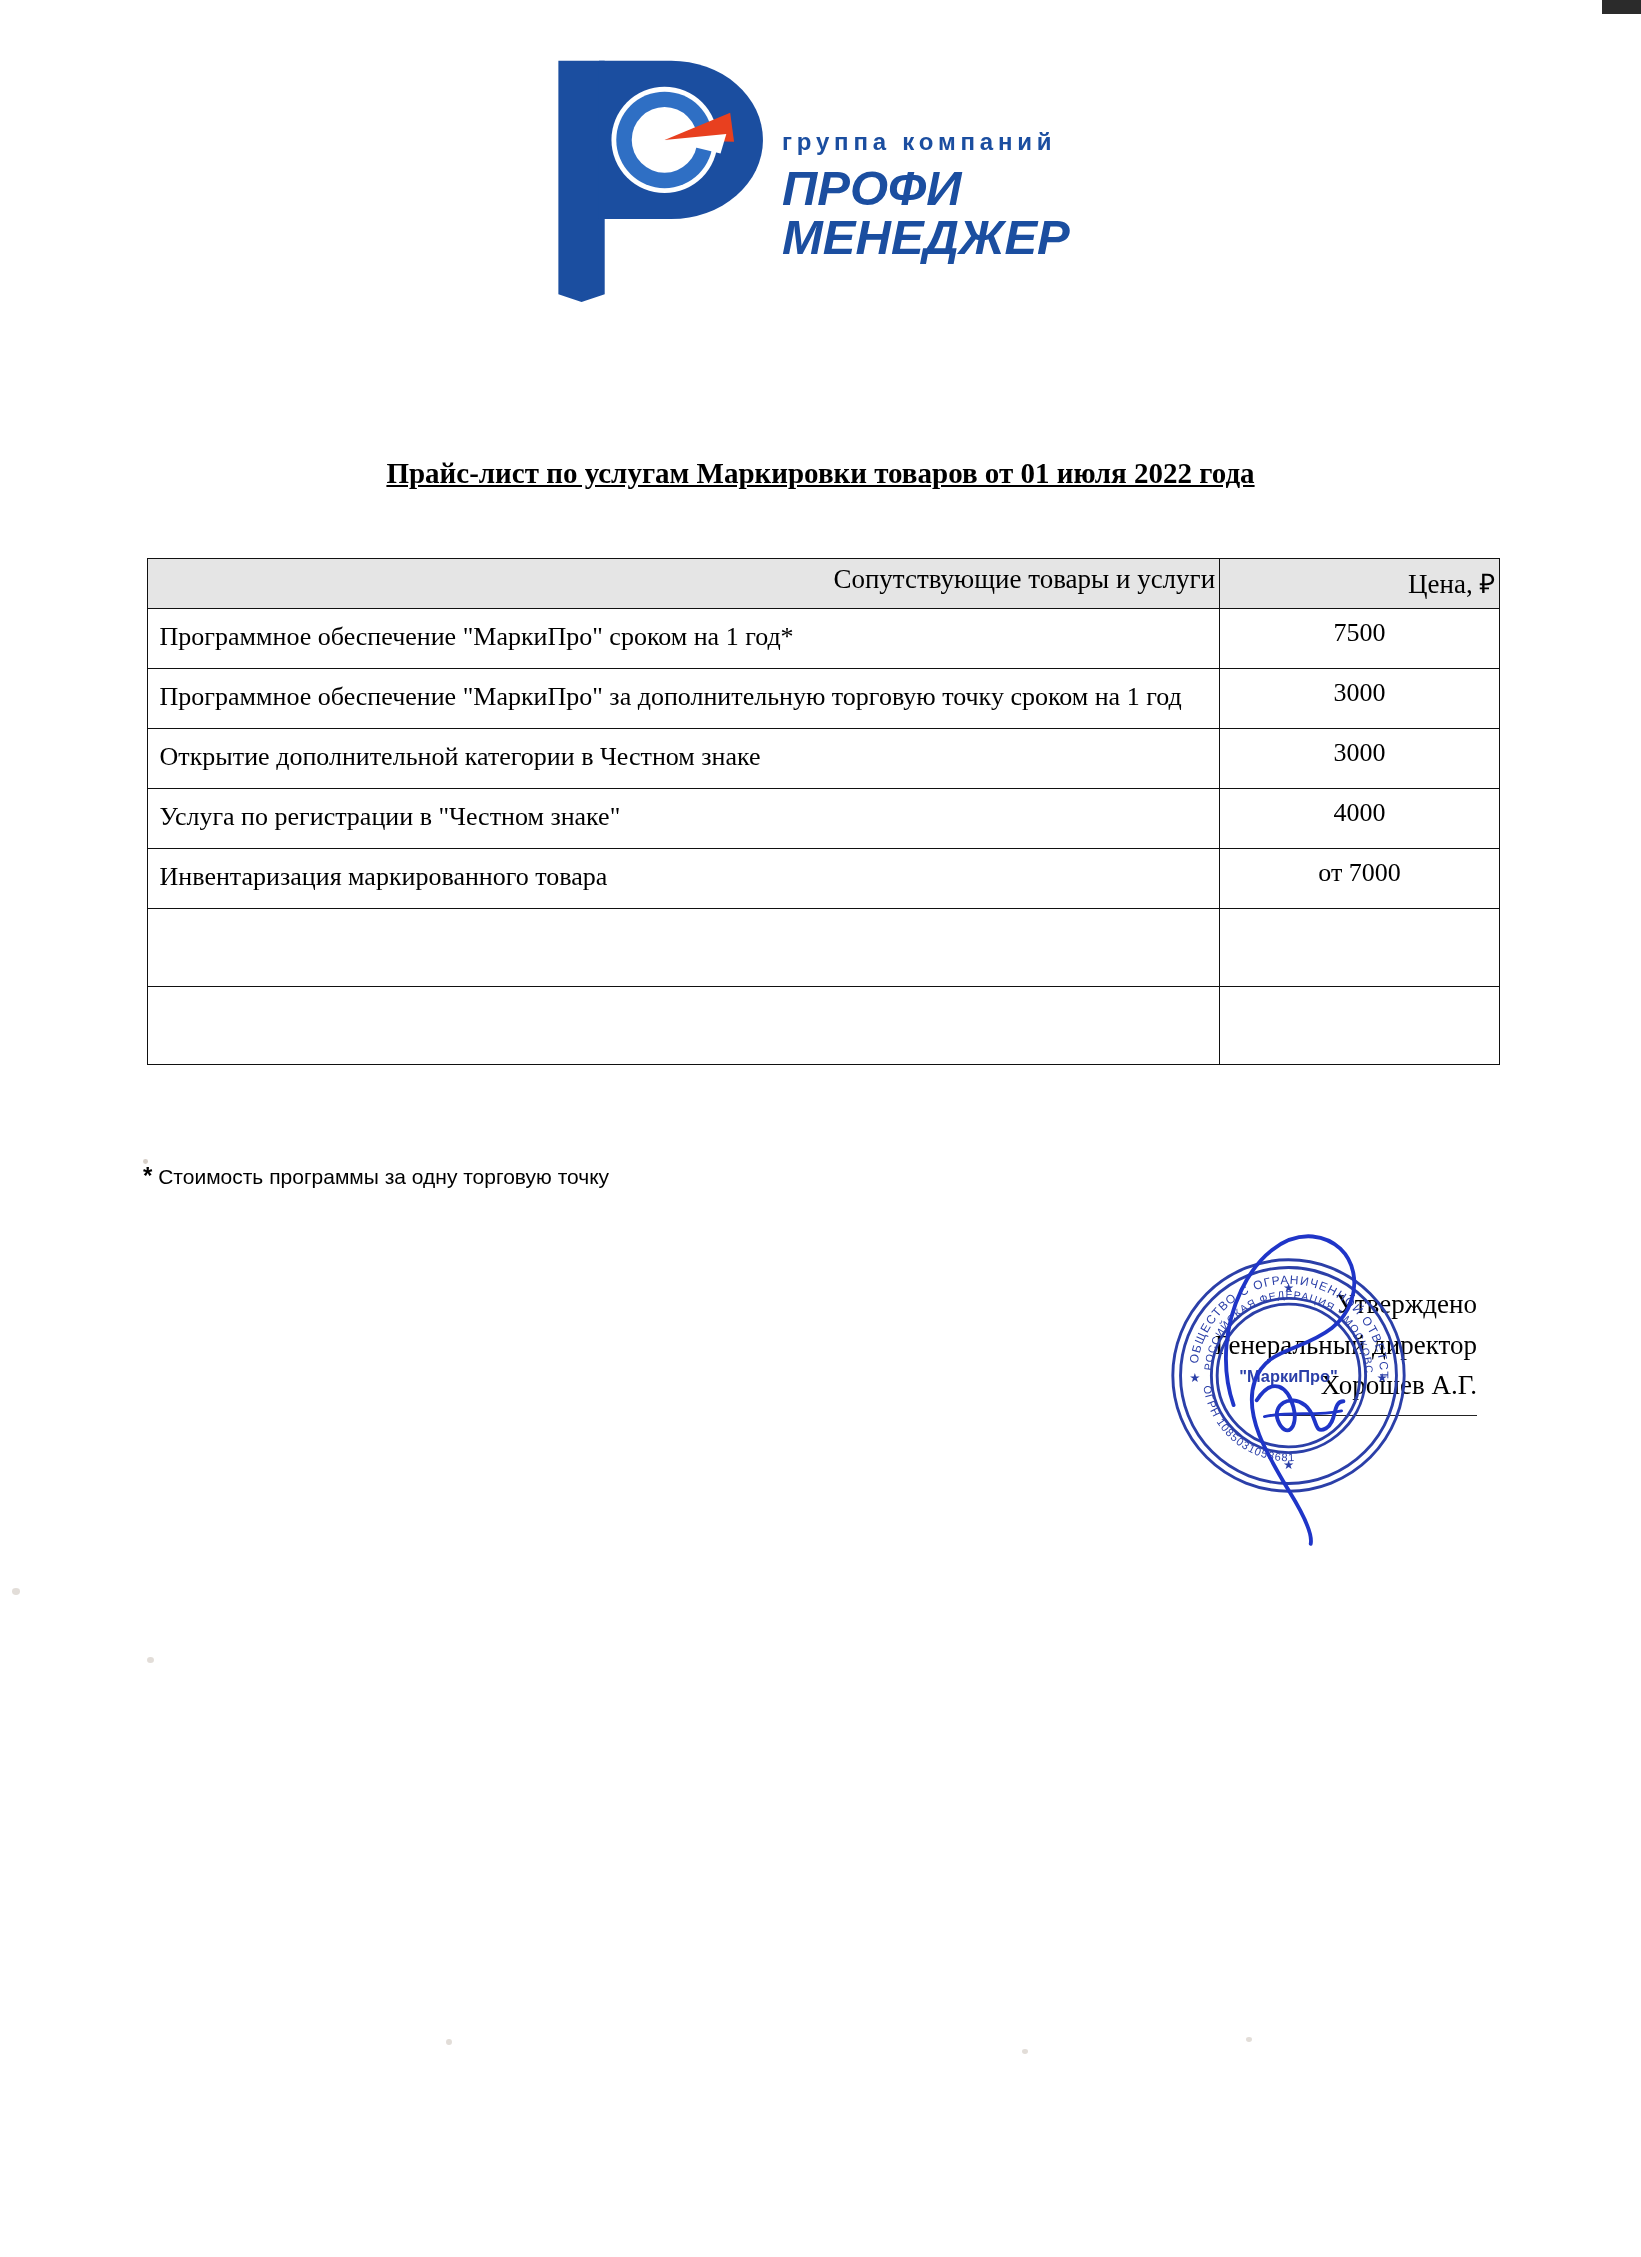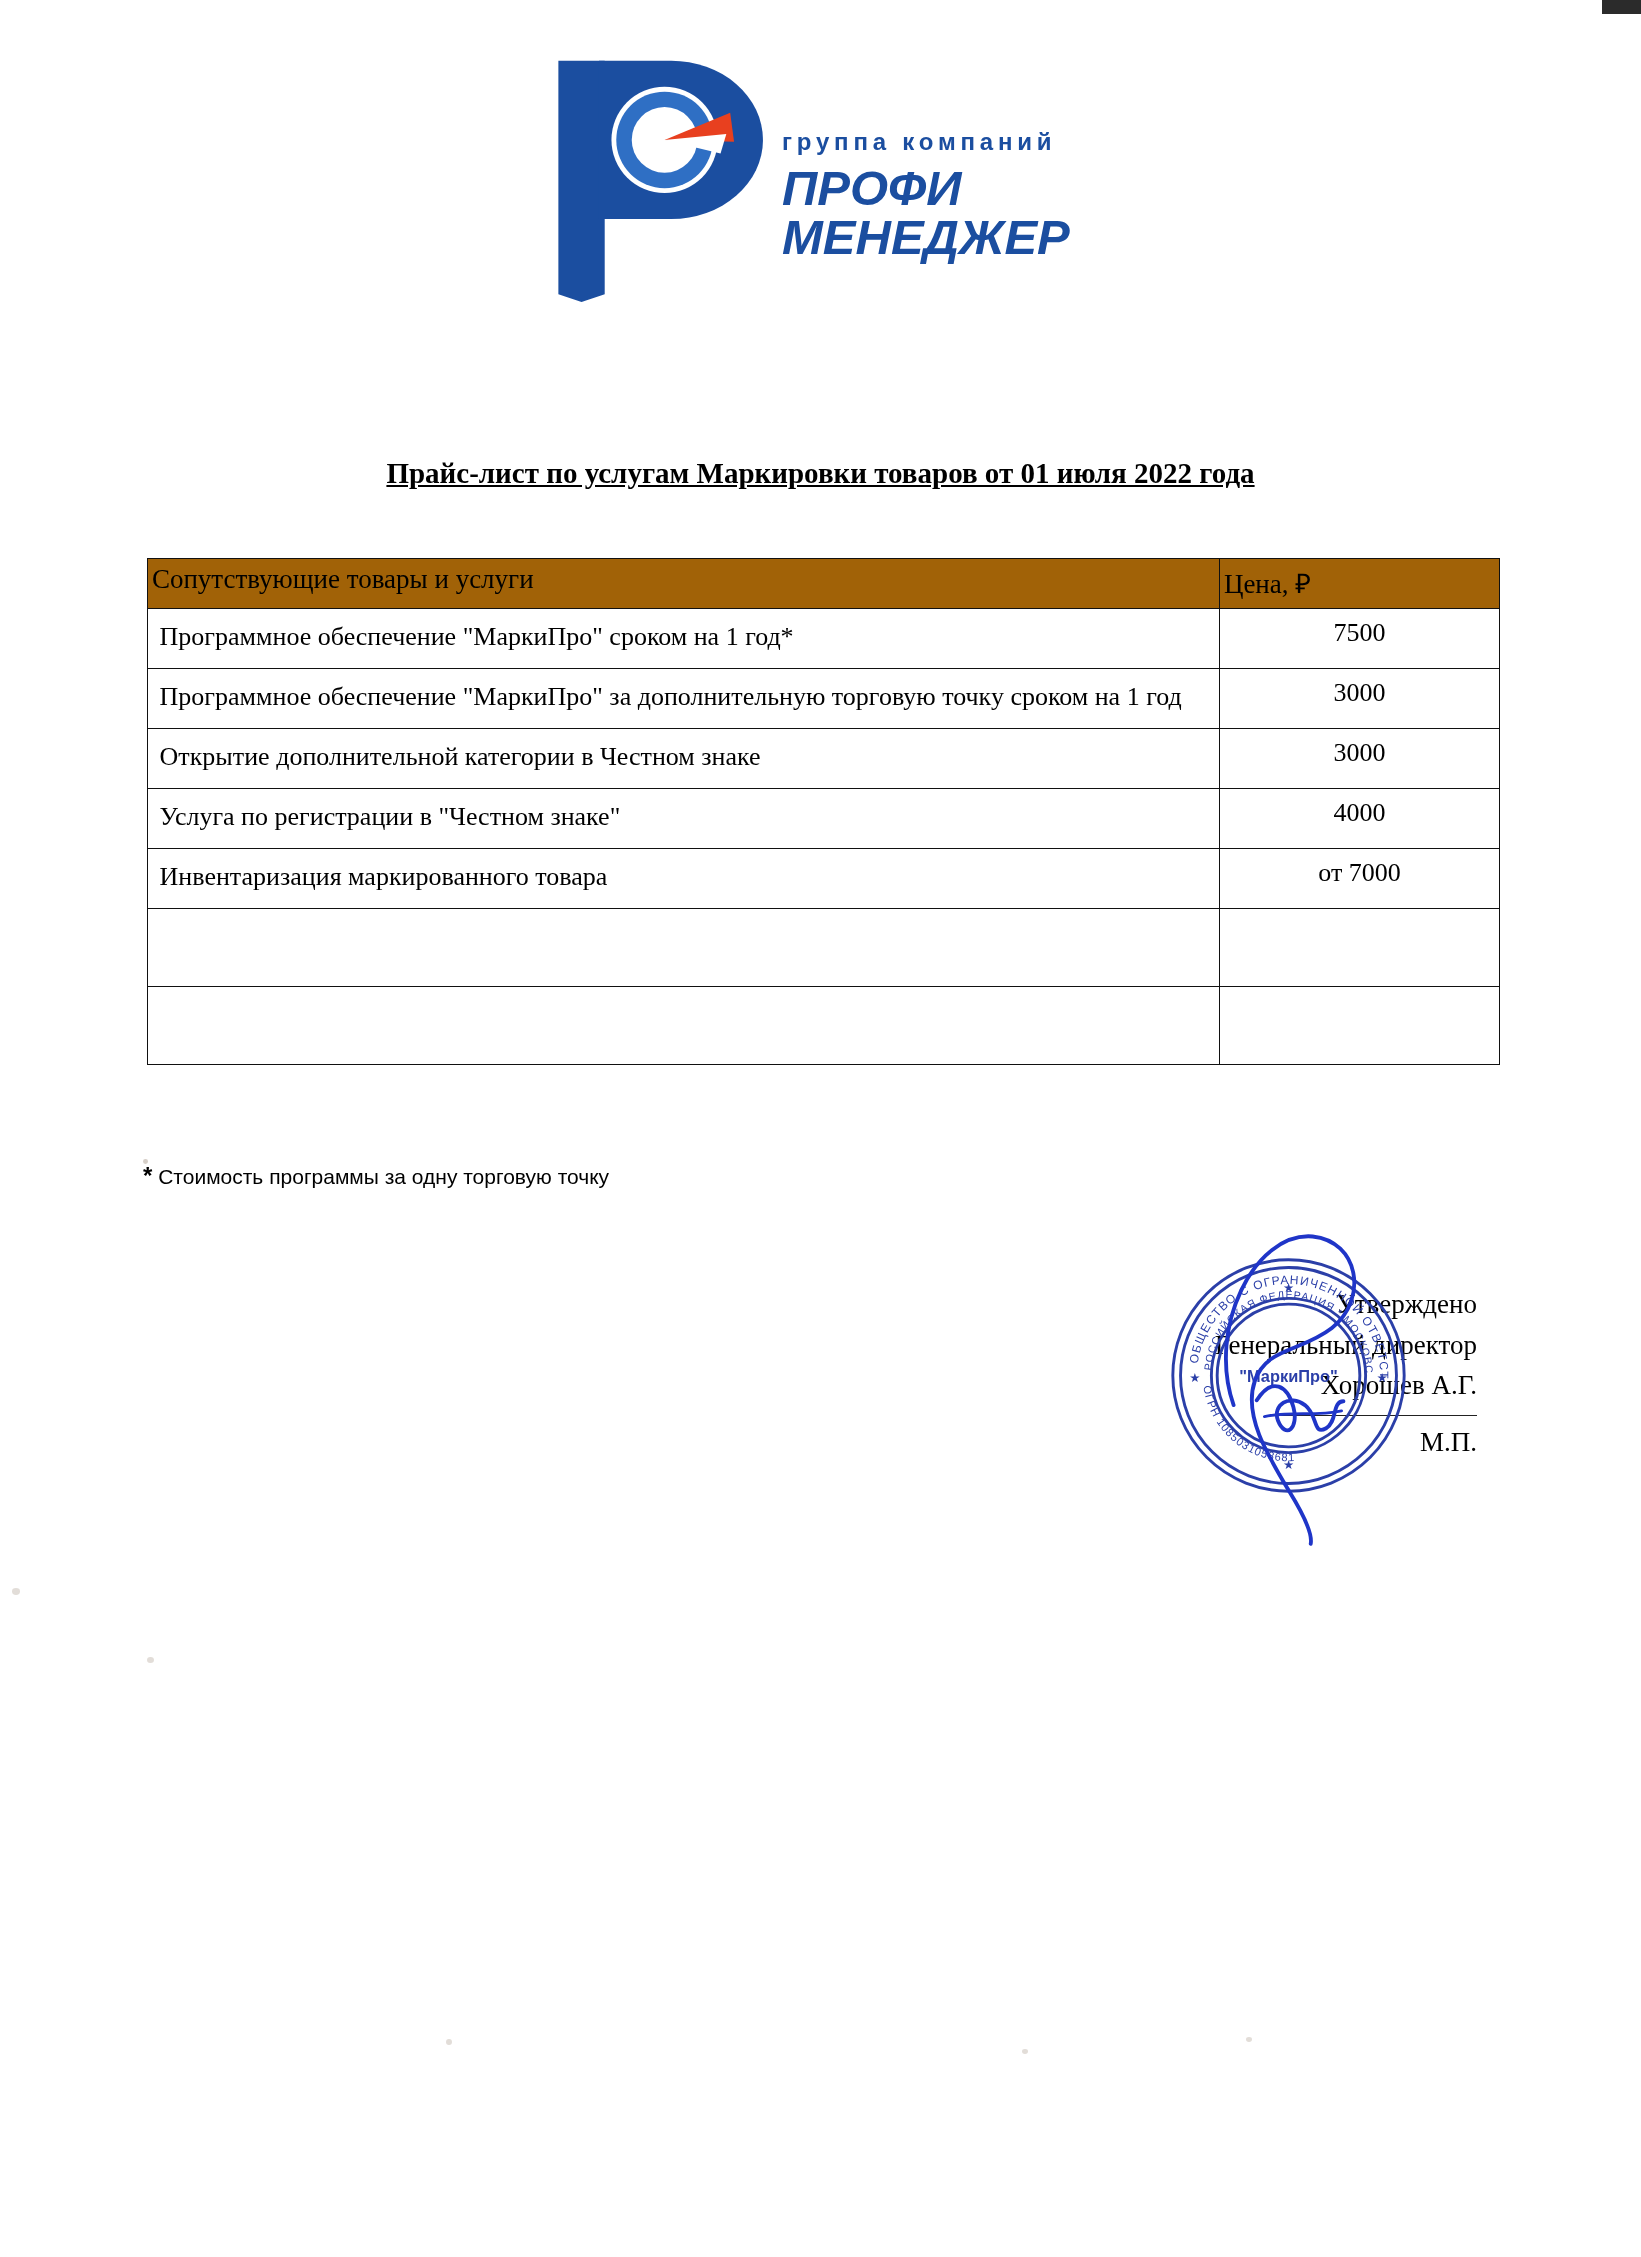"Сопутствующие товары и услуги" .price-table thead th { background: #a16207 -> #e5e5e5; text-align: left -> right }
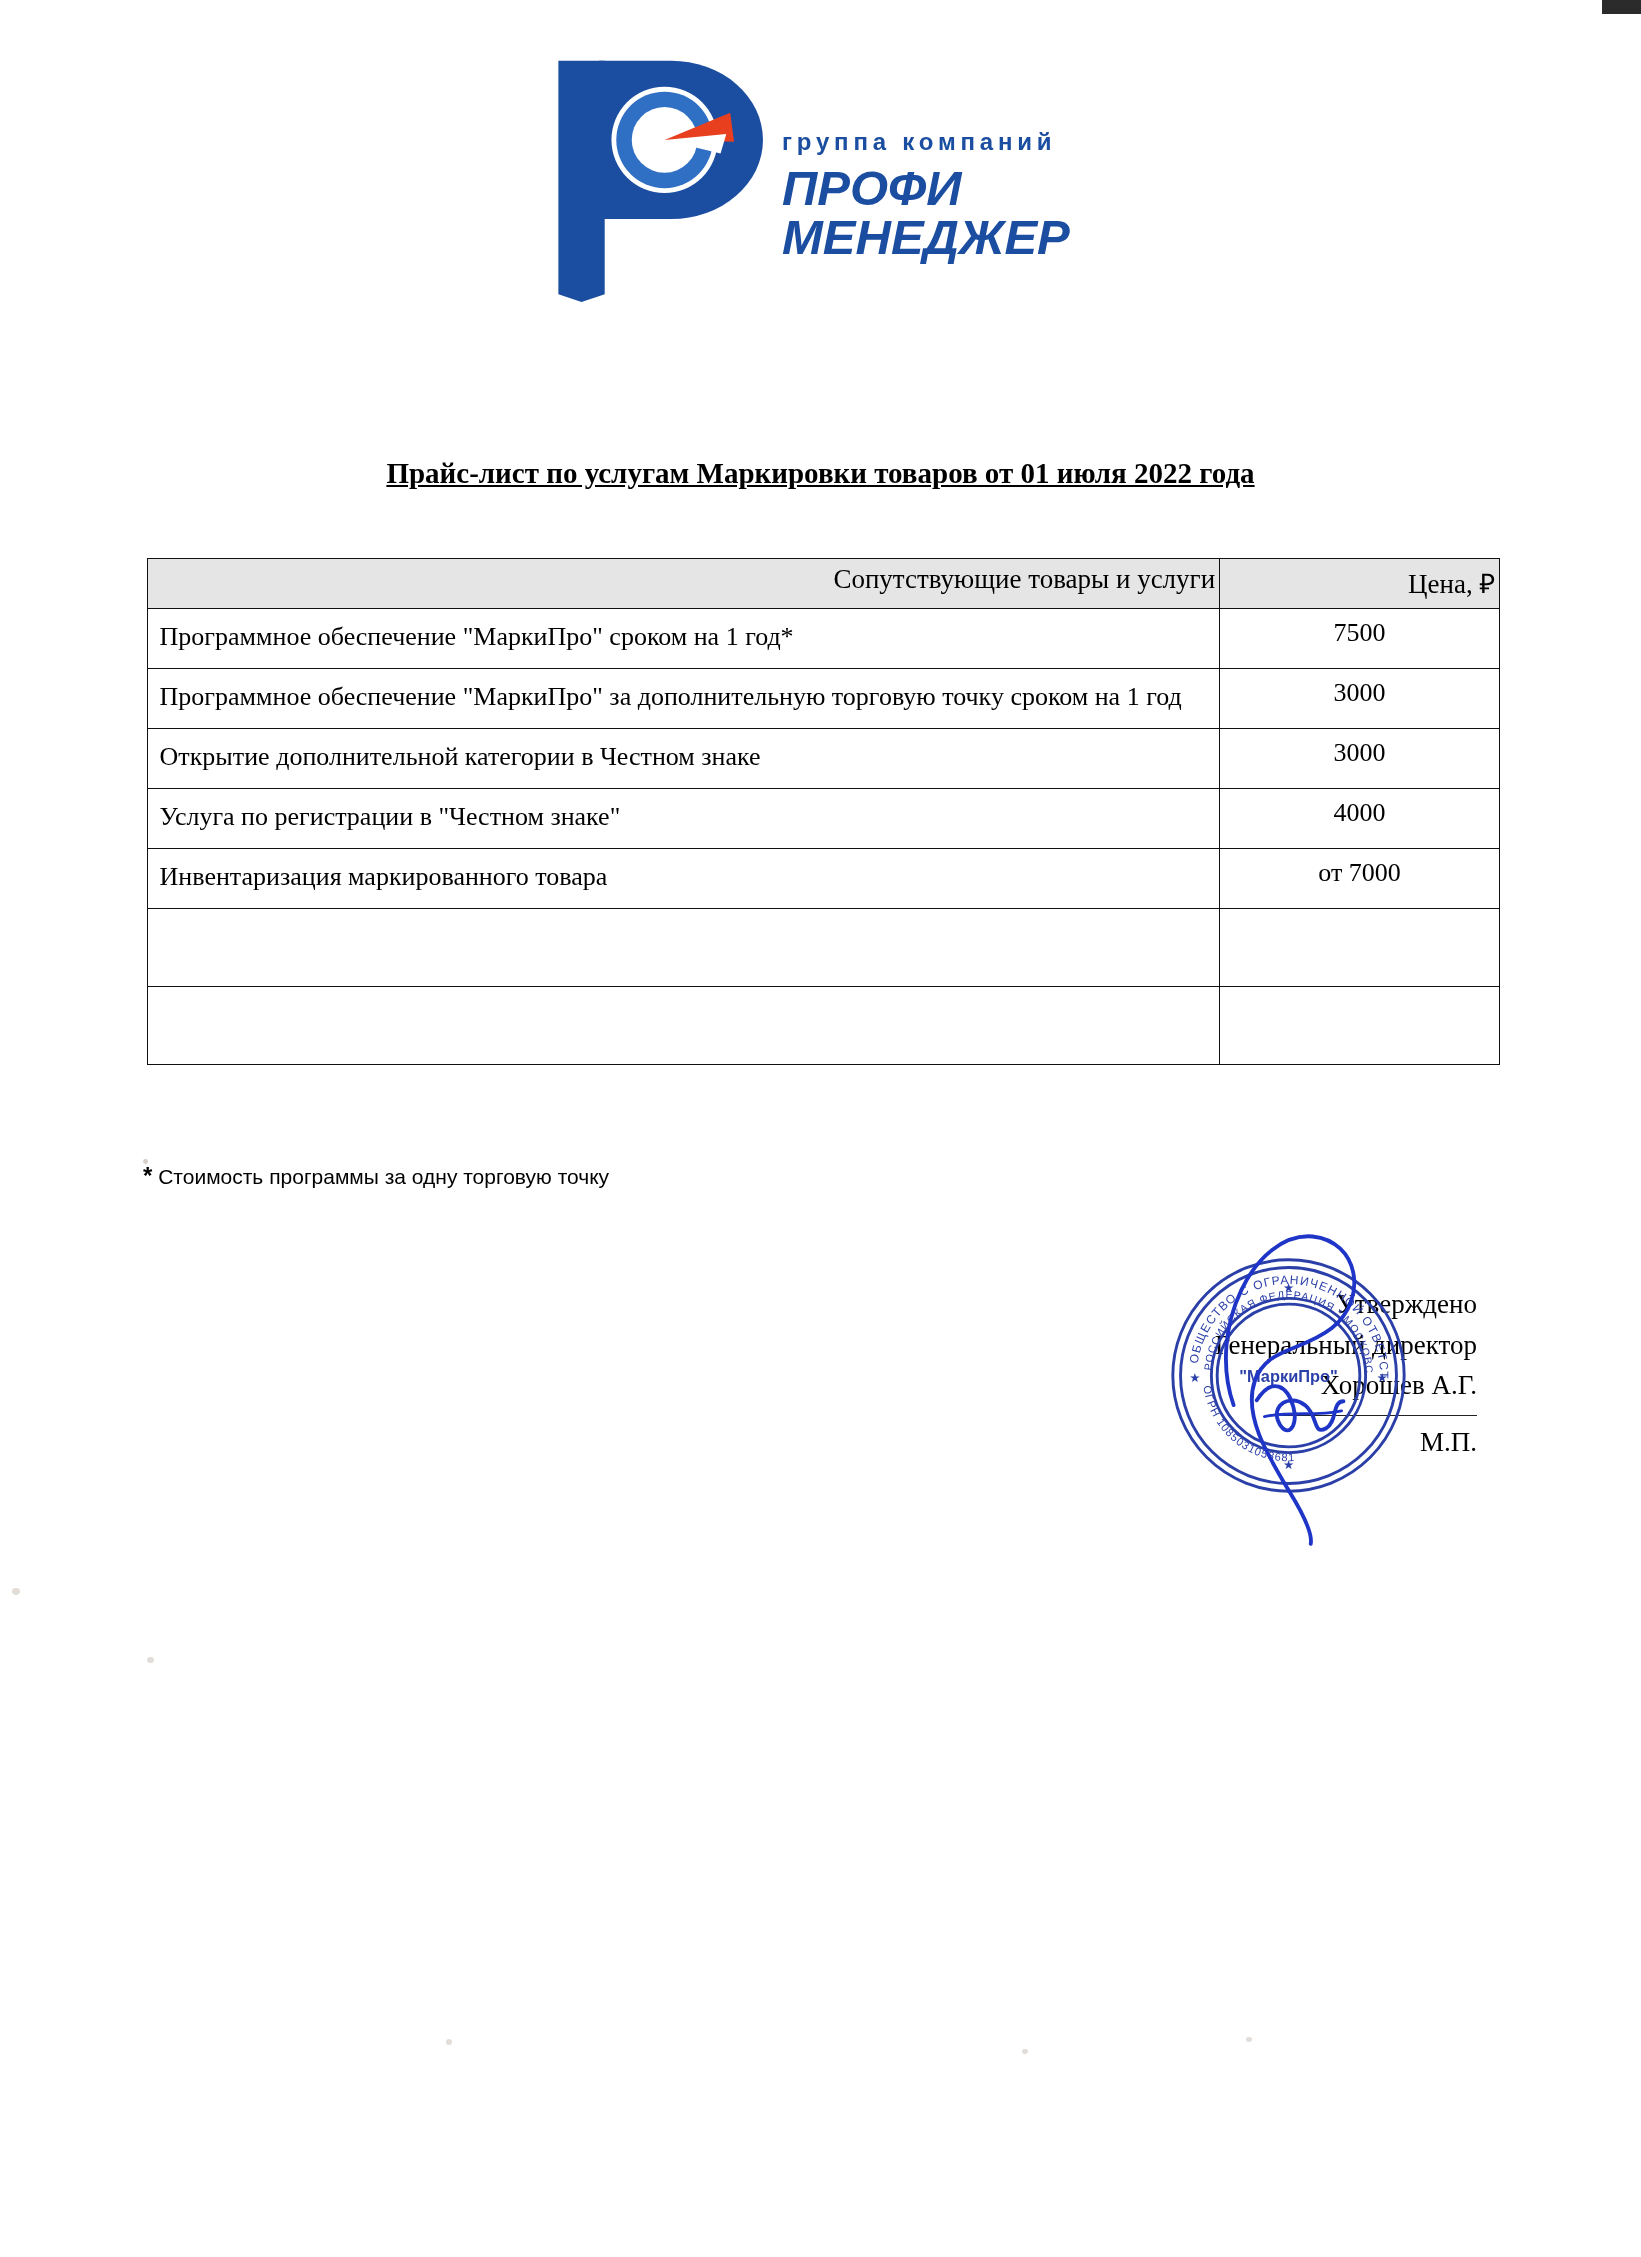"М.П." div.sign-mp { html: <div>М.П.</div> -> none }
